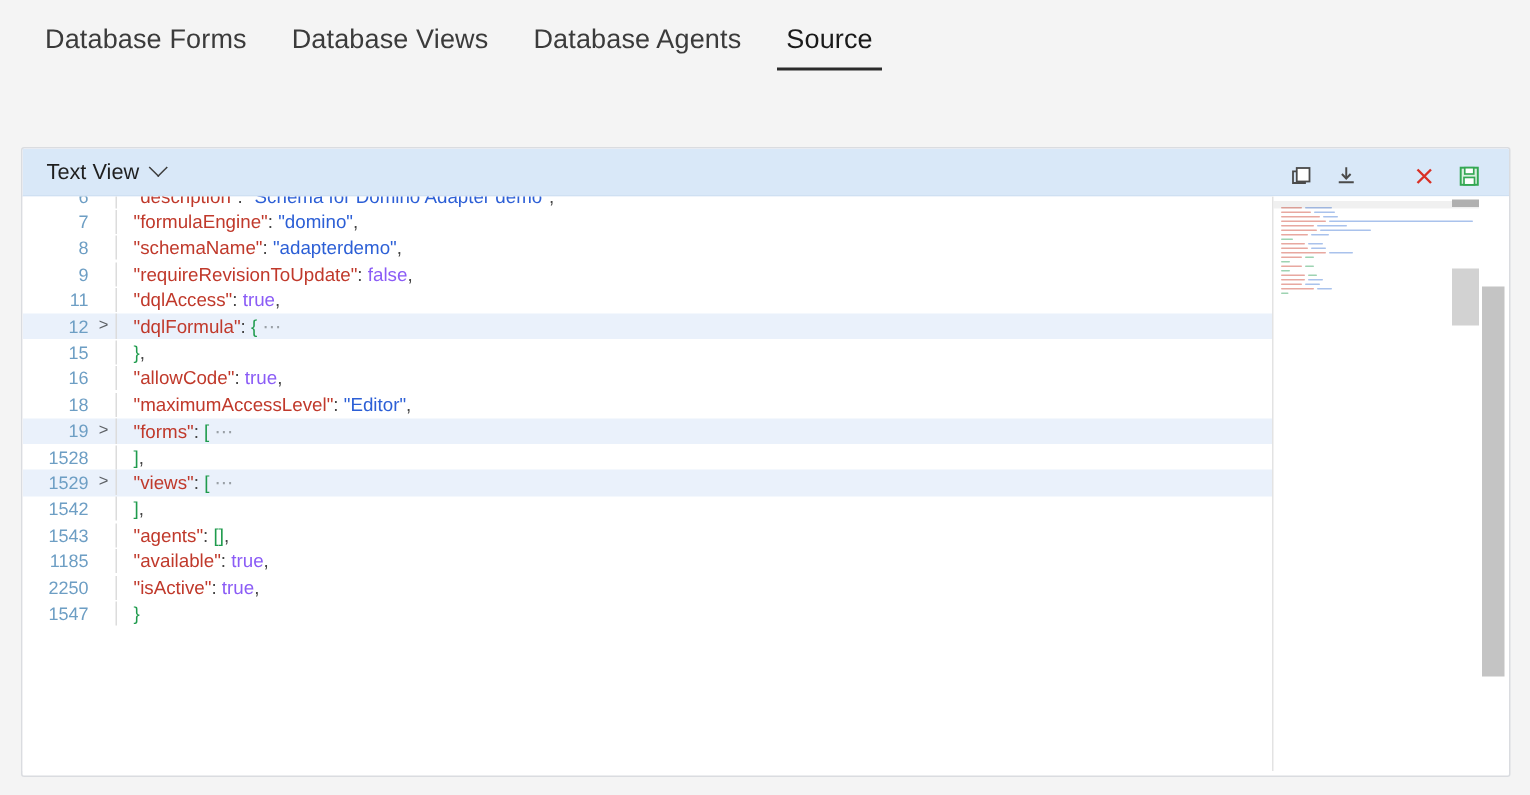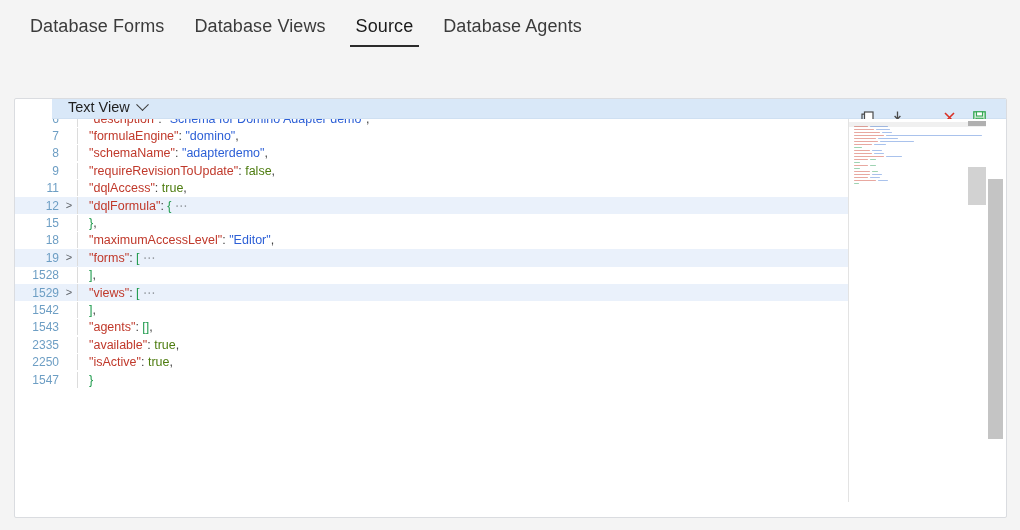"Source" div.tab { order: before "Database Agents" -> after "Database Agents" }
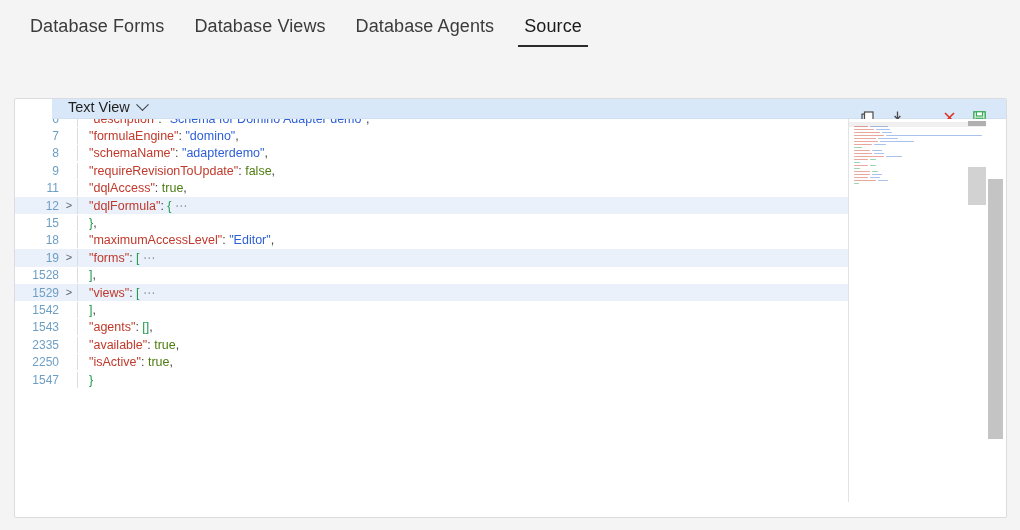"Text View" .editor-toolbar { align-items: flex-start -> center; height: 20px -> 32px; margin-left: 37px -> none }
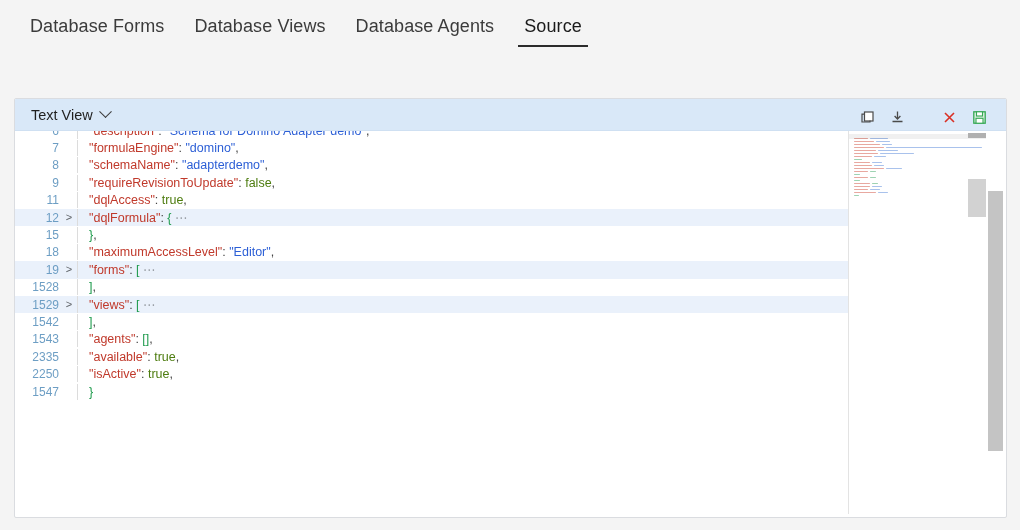"false" .b { color: #4d7c0f -> #8b5cf6 }
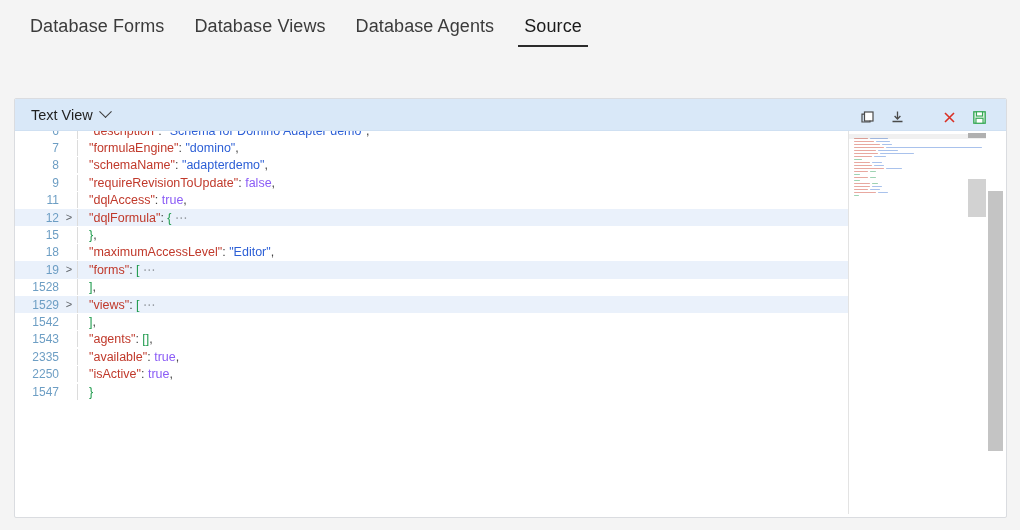"16" div.line { html: none -> <div><span>16</span><span></span><span><span>"allowCode"</span><span>: </span><span>true</span><span>,</span></span></div> }
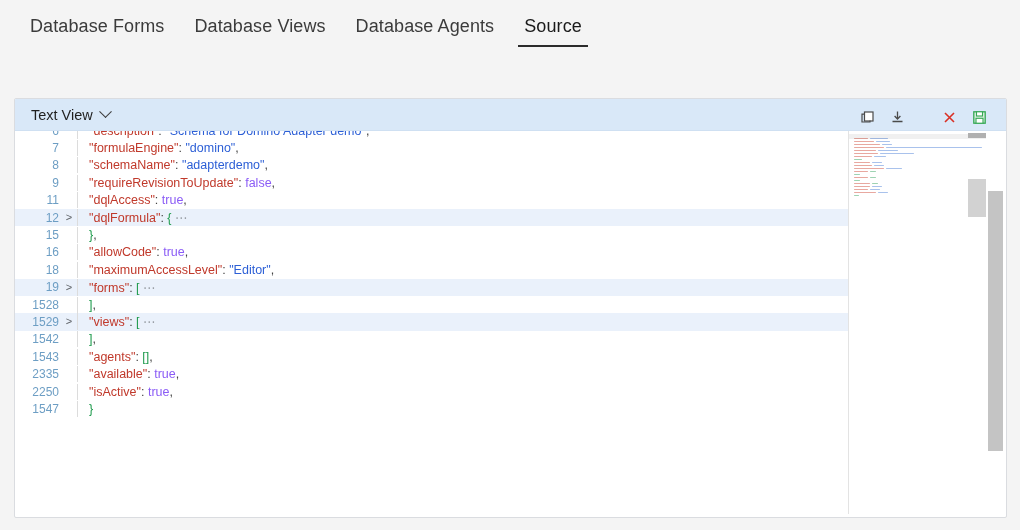"2335" span.ln { text: 2335 -> 1185 }
